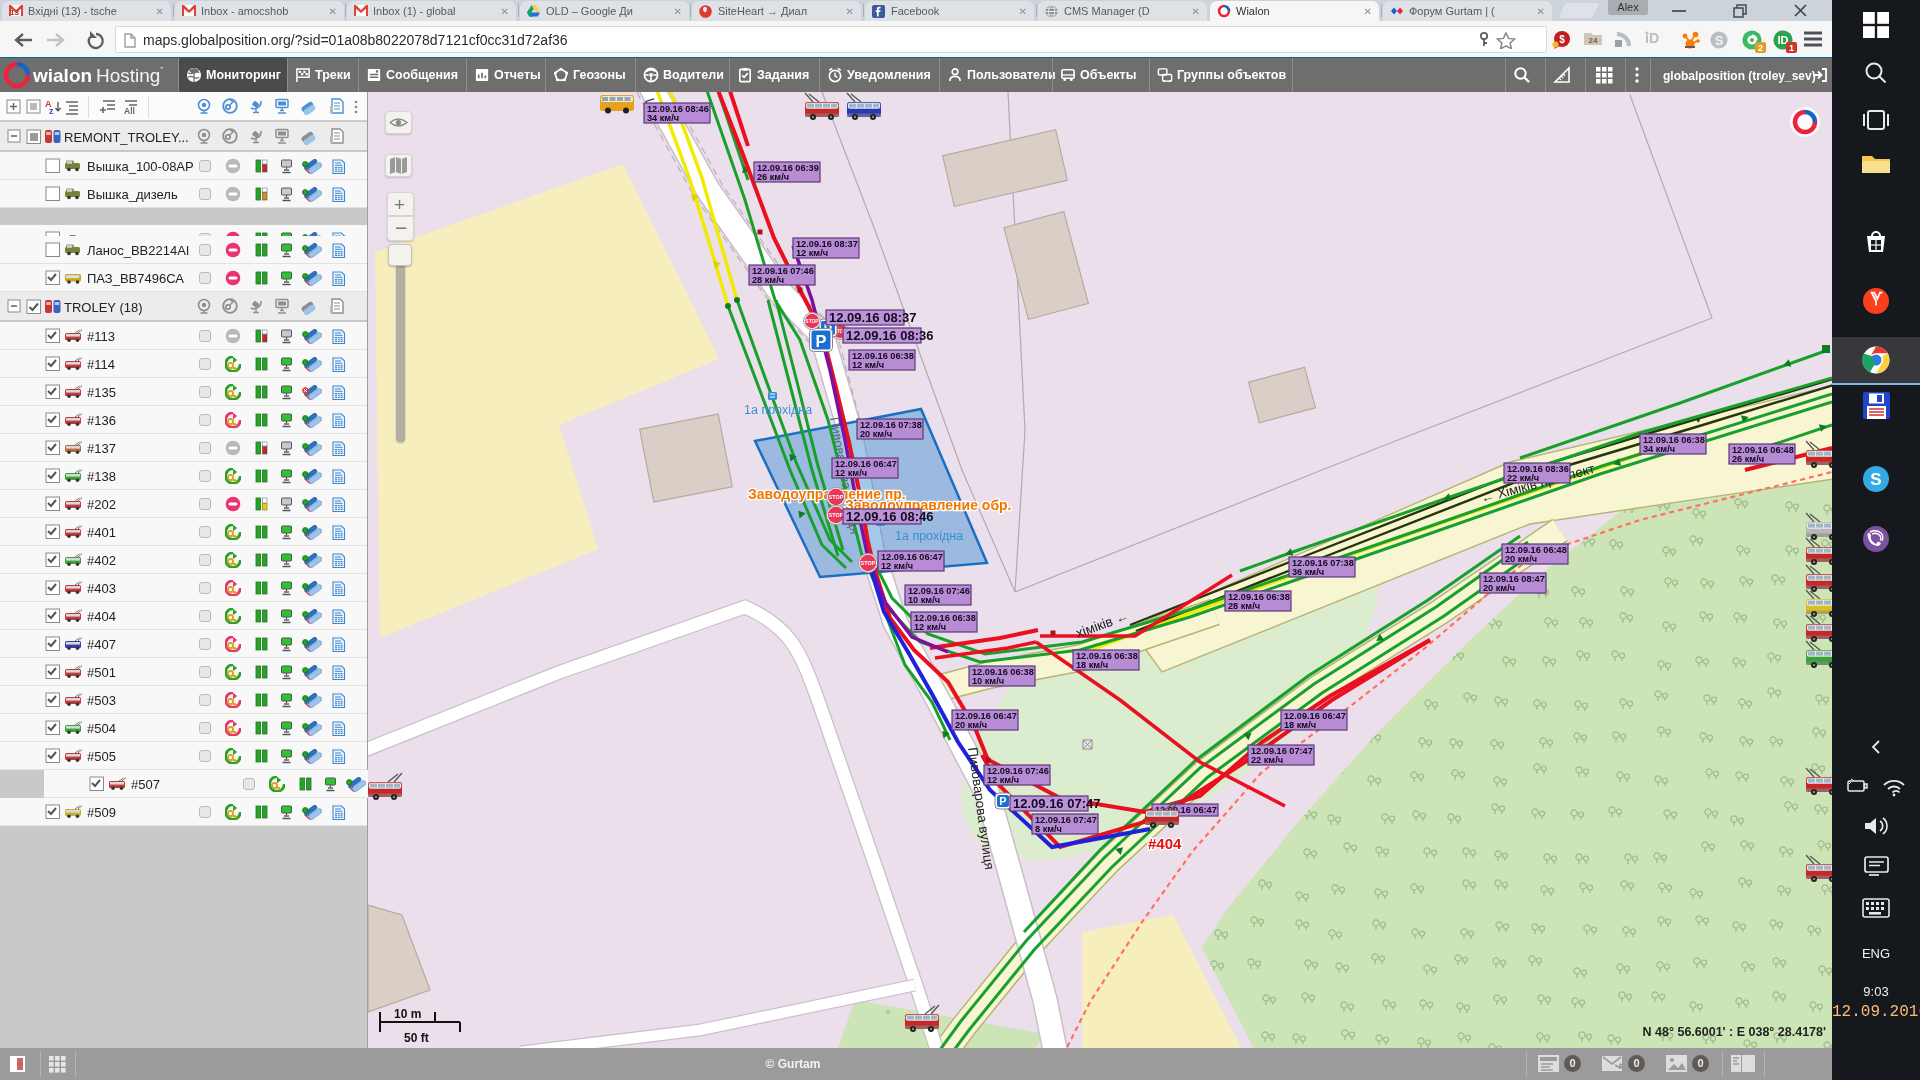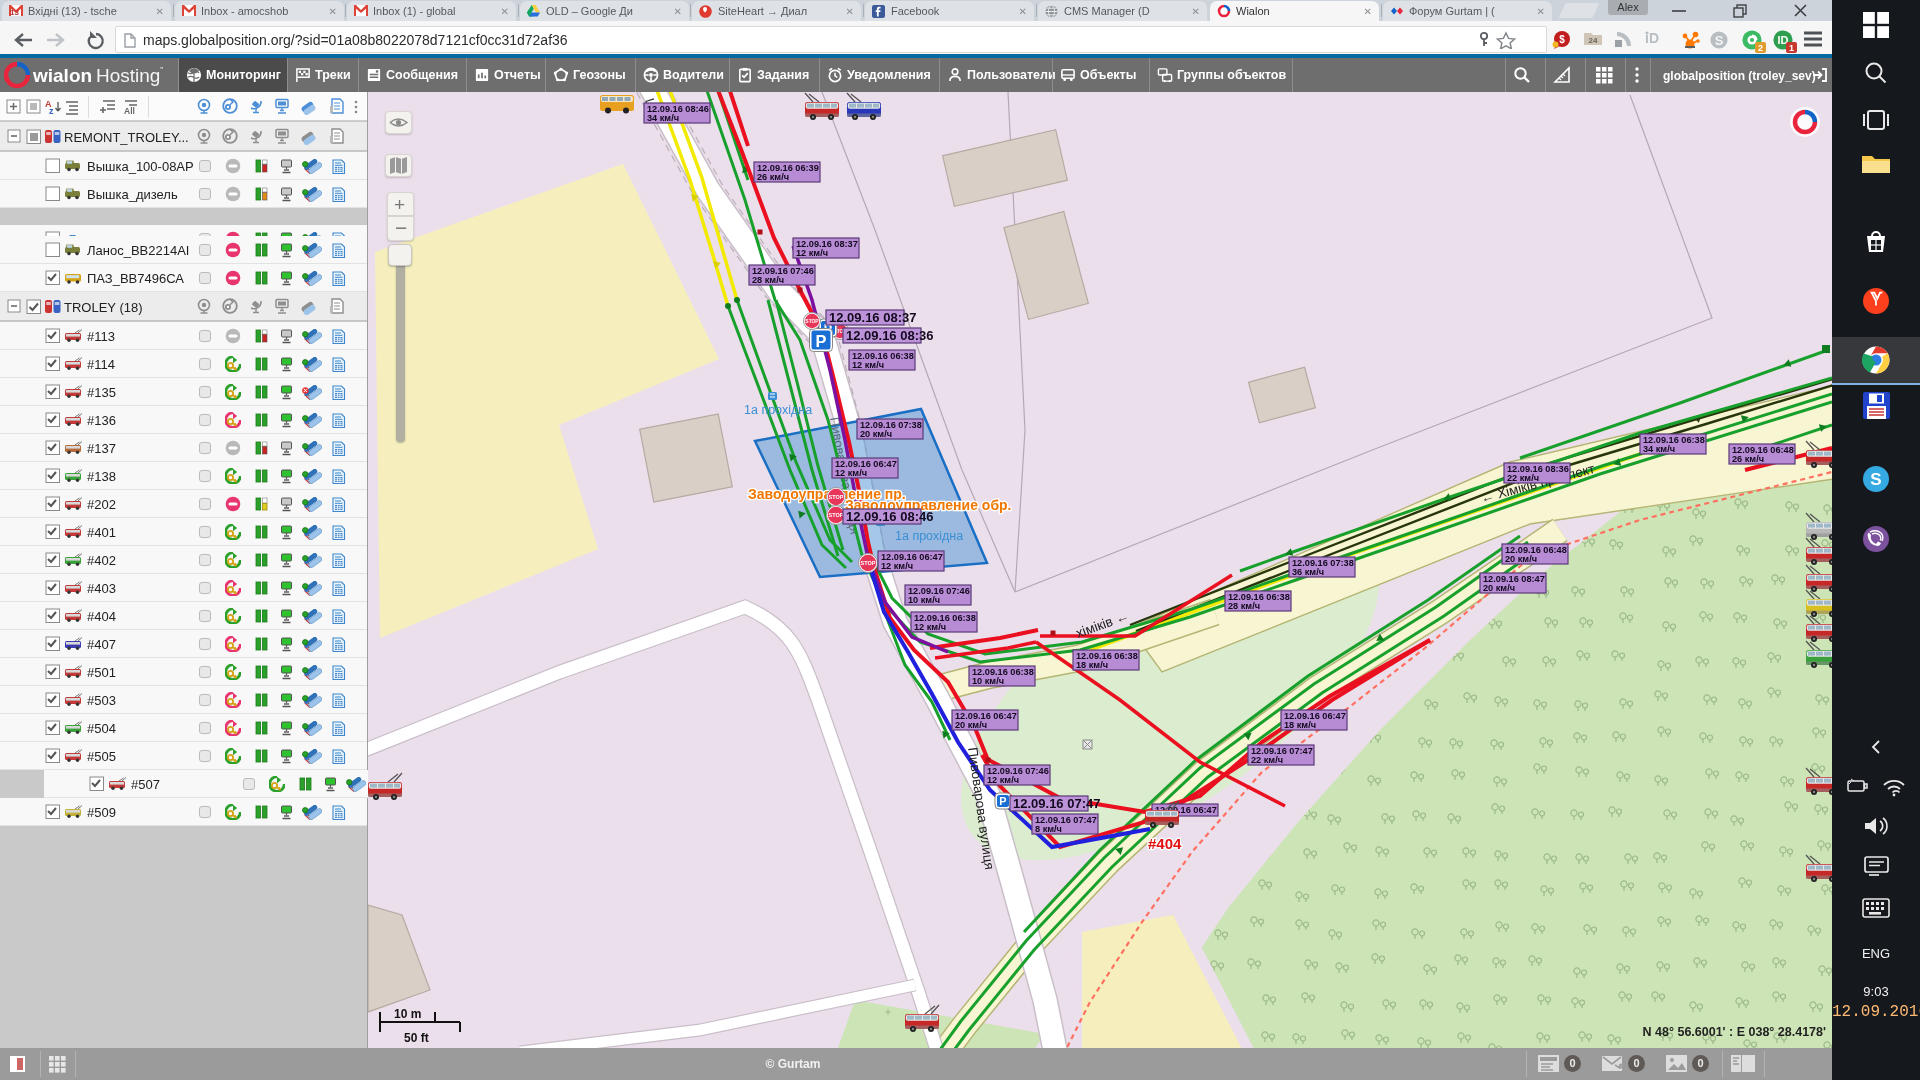"maps.globalposition.org/?sid=01a08b80220" #toolbar { border-bottom: 4px solid #0369a1 -> 1px solid #0369a1 }
